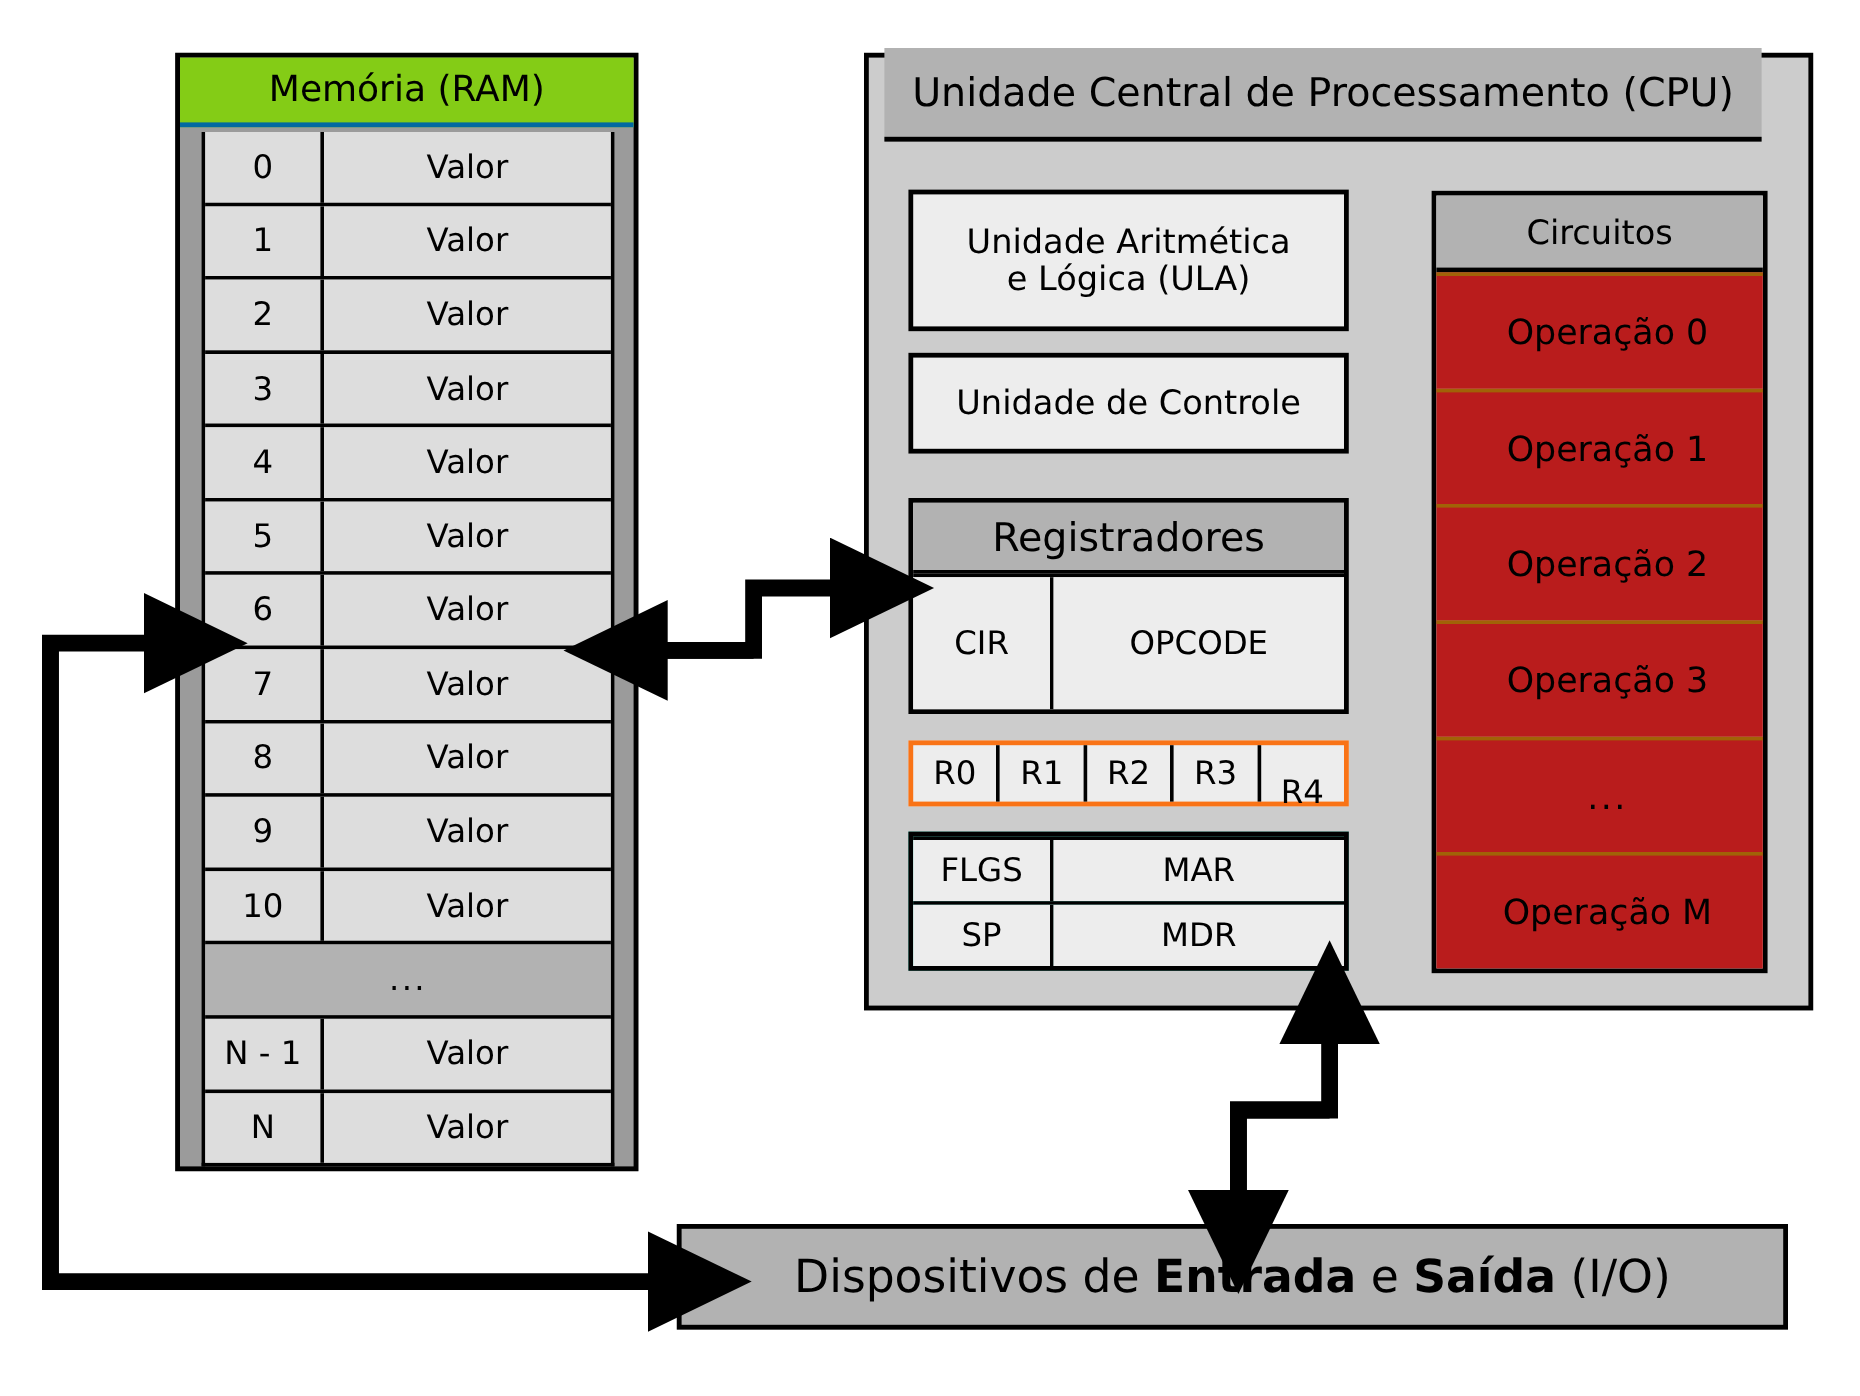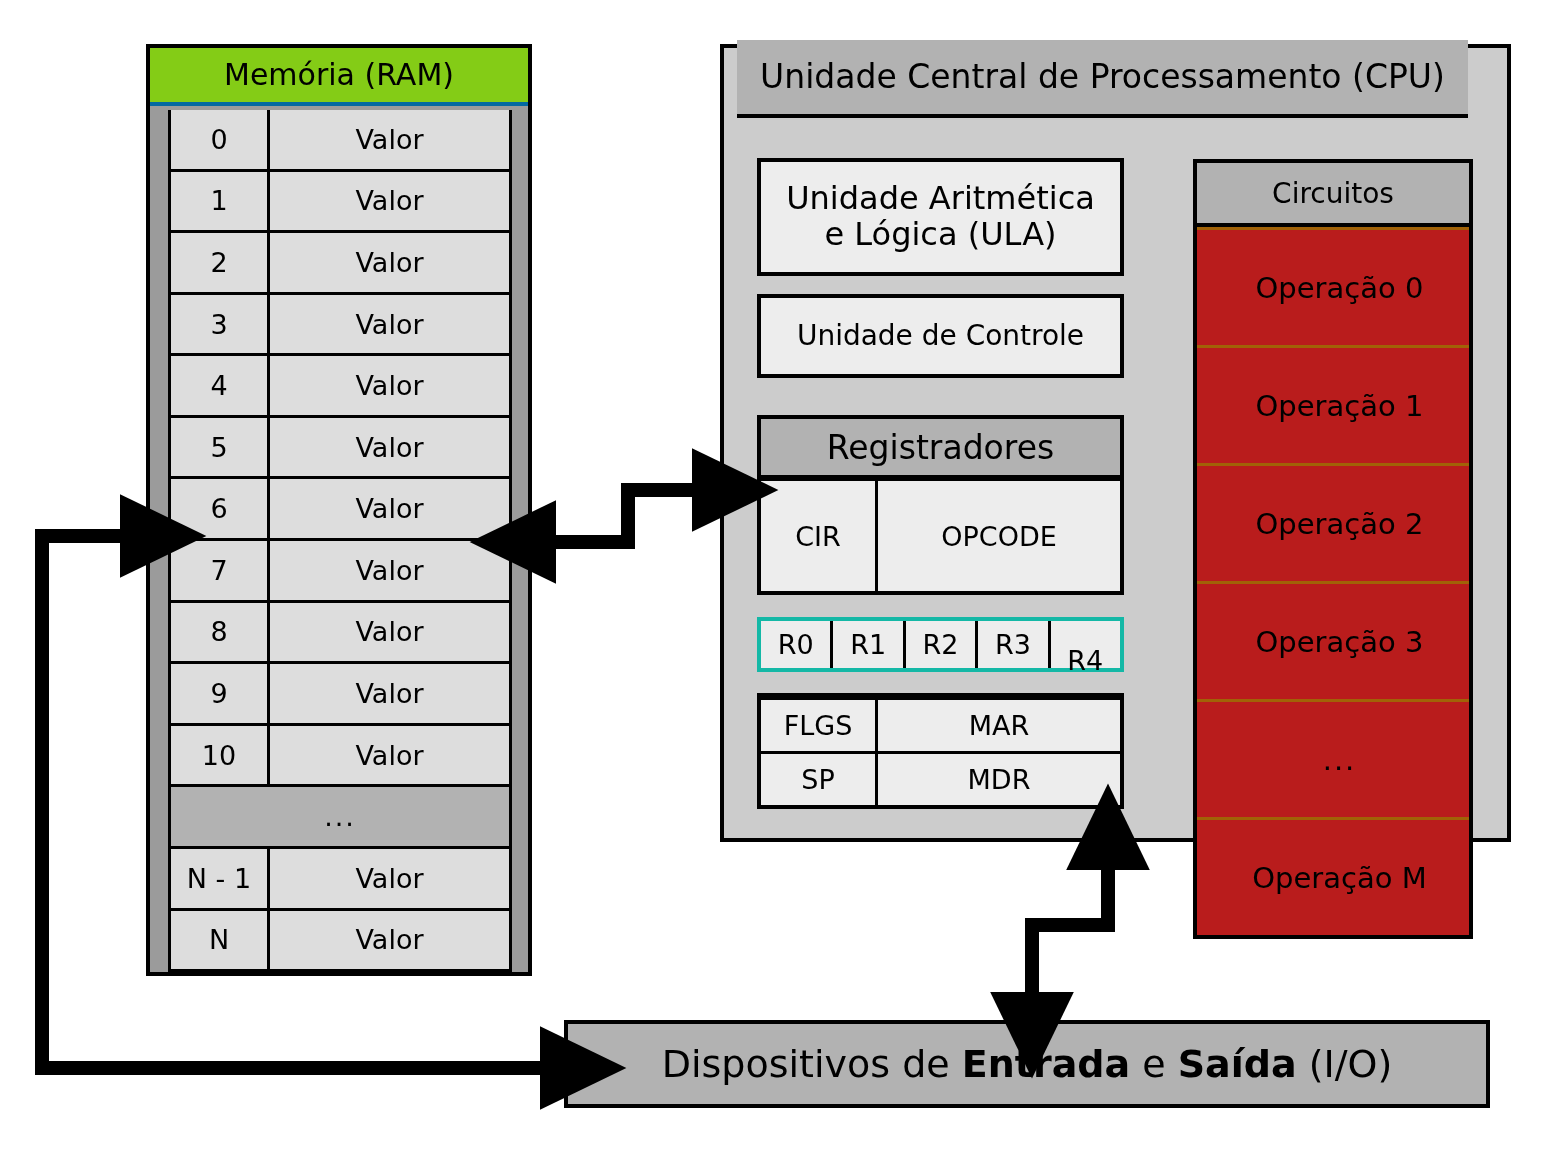"Unidade Aritmética" #alu-box { font-size: 32px -> 28px }
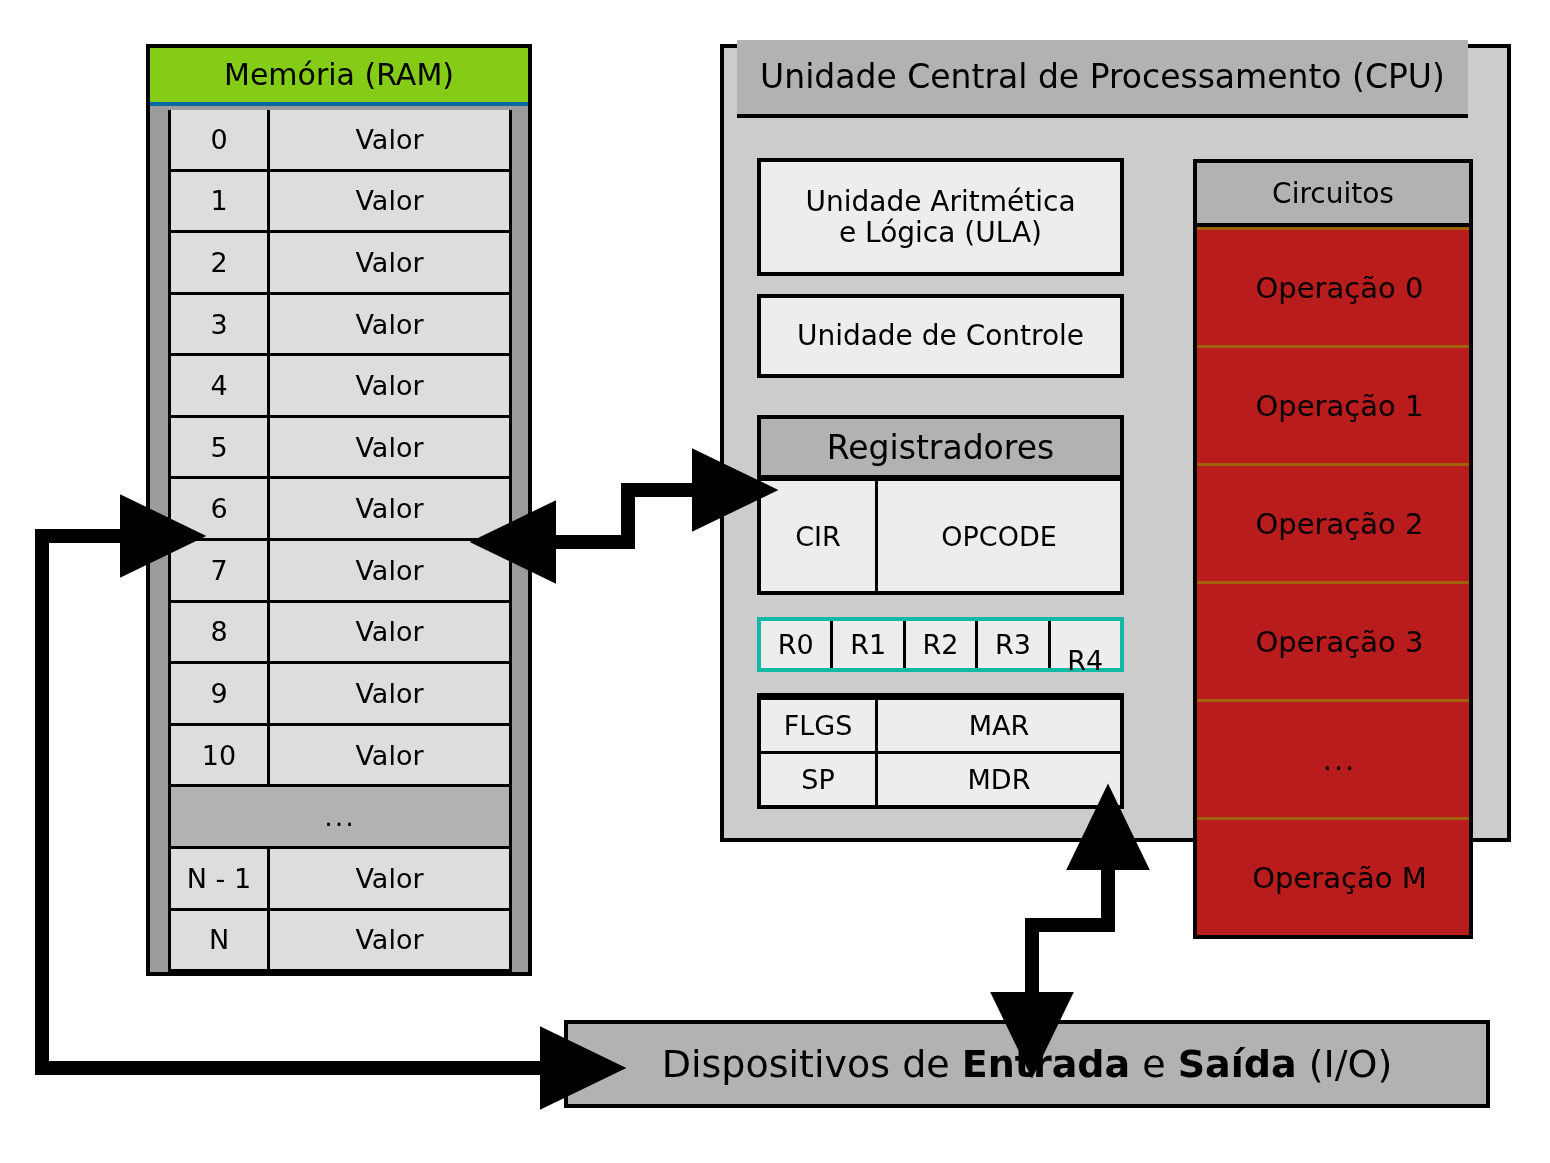"Circuitos" #circuits-box { height: 780px -> 652px }
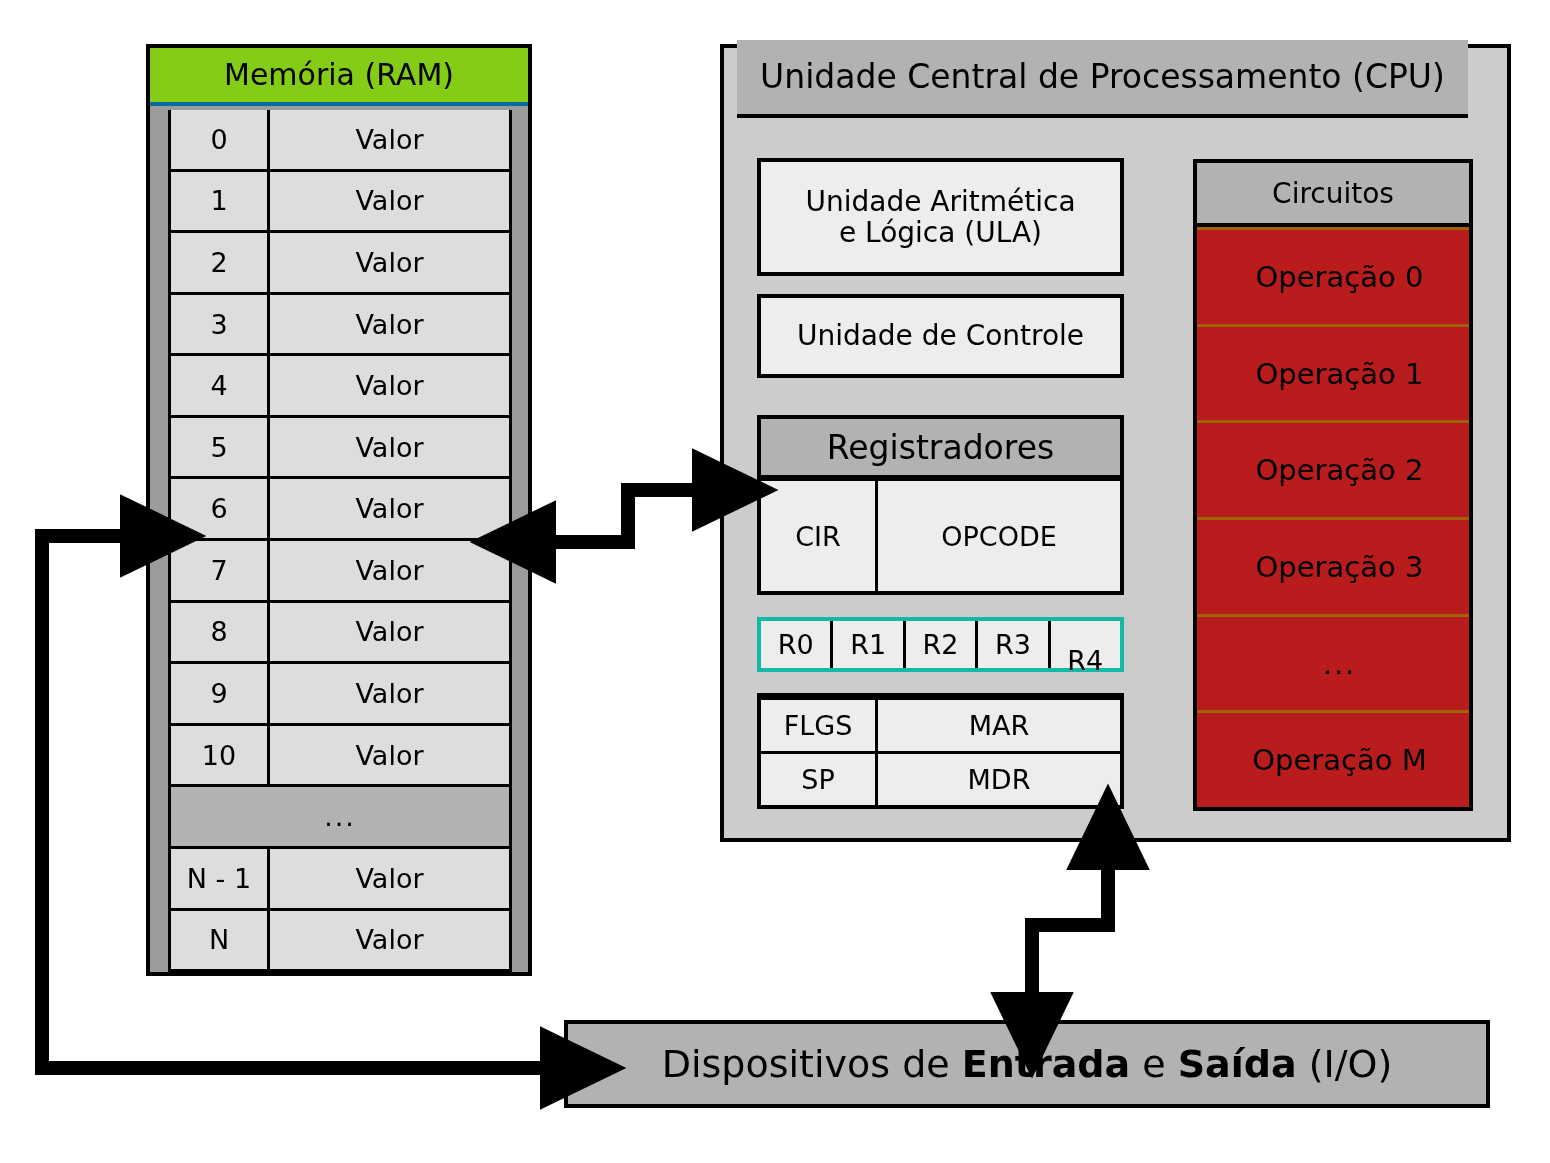"R0" #gp-registers-box { border: 4px solid #14b8a6 -> 4px solid #f97316 }
